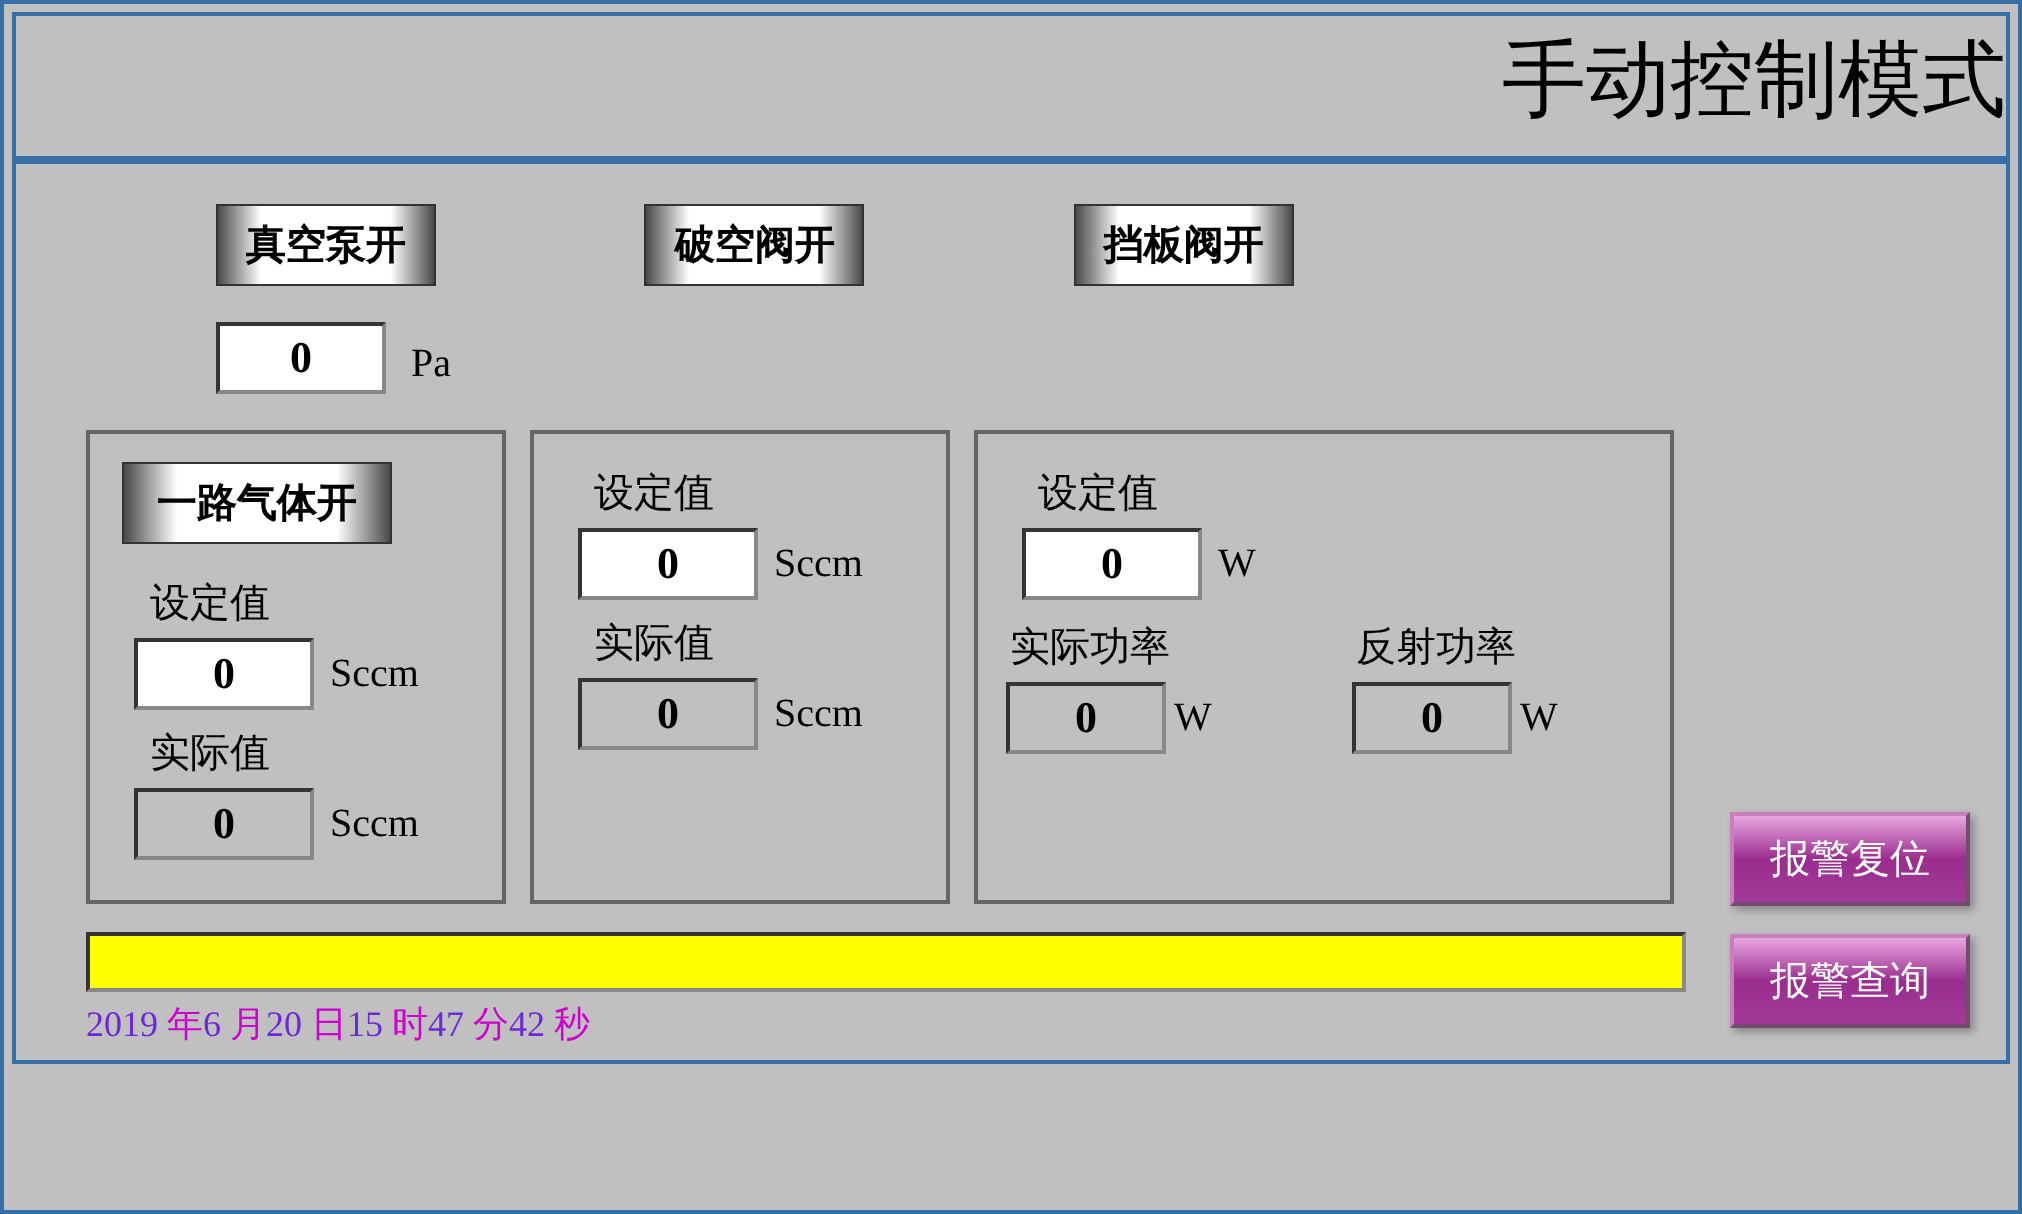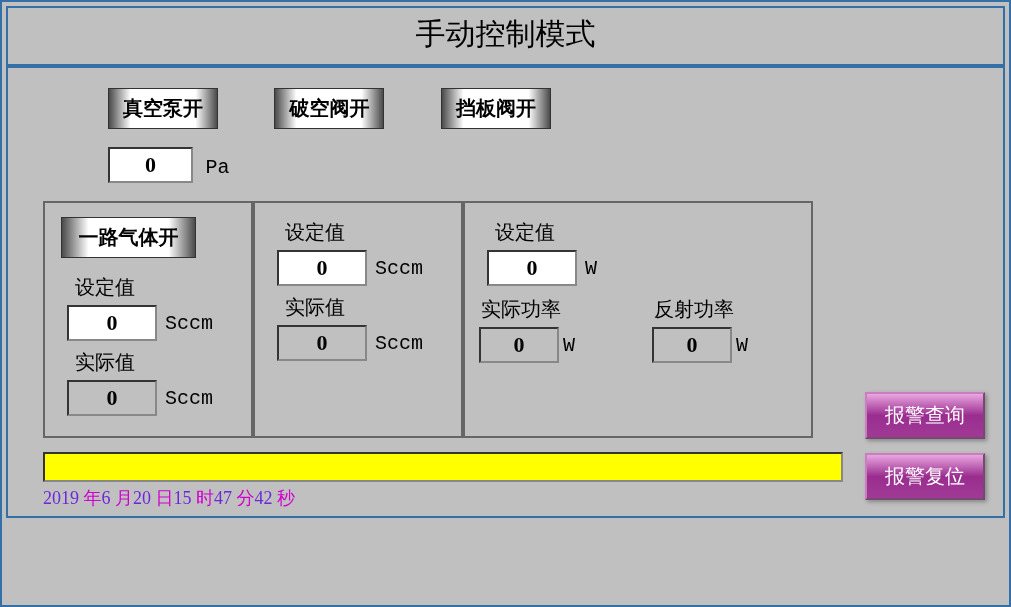"手动控制模式" .title-bar { font-size: 30px -> 42px; text-align: center -> right }
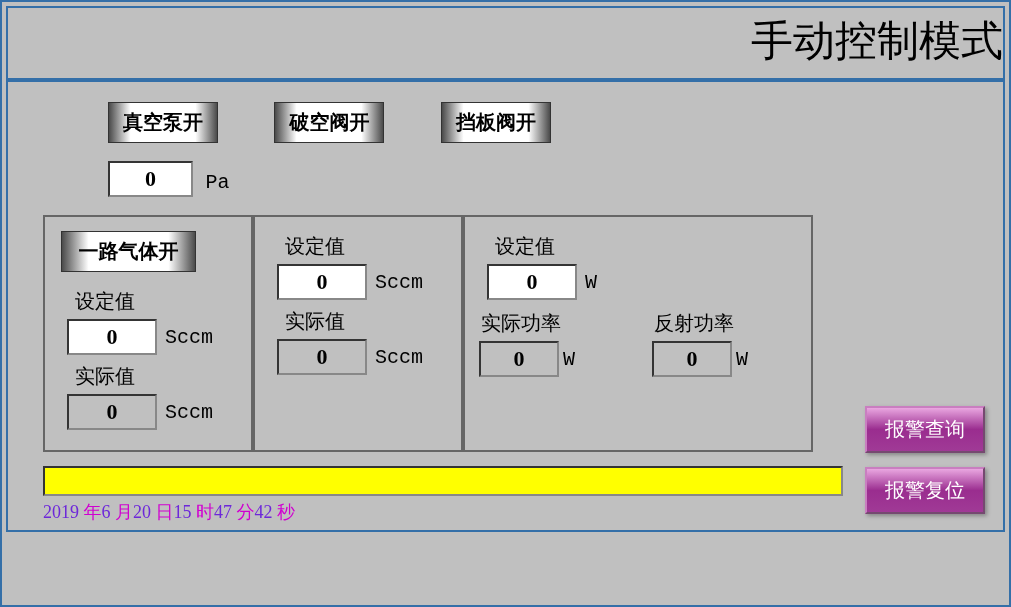"真空泵开" .top-row .metal-btn { margin-right: 52px -> 100px }
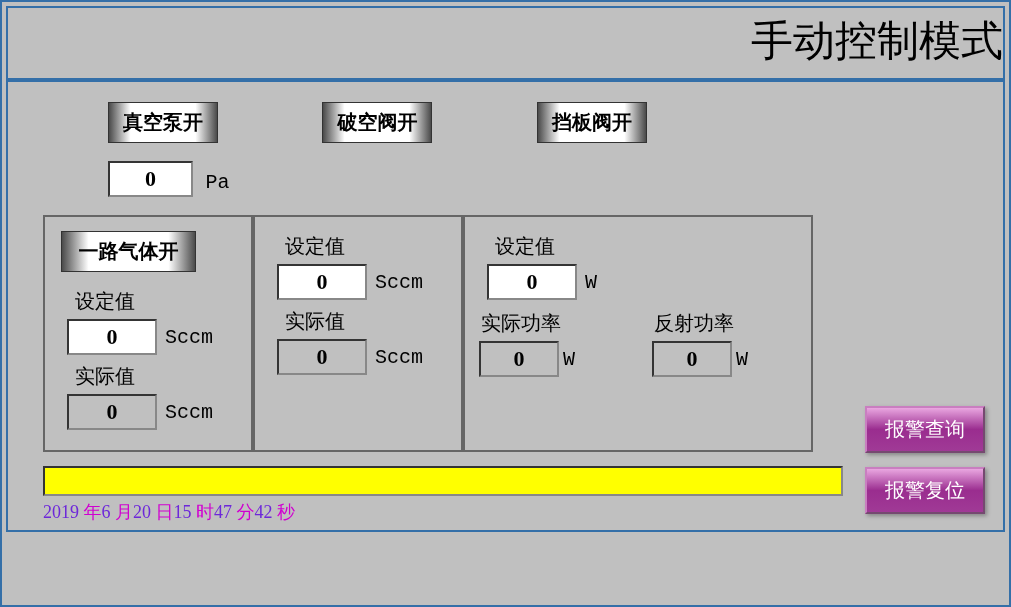"Pa" .unit-label { font-family: Liberation Mono, monospace -> Liberation Serif, serif }
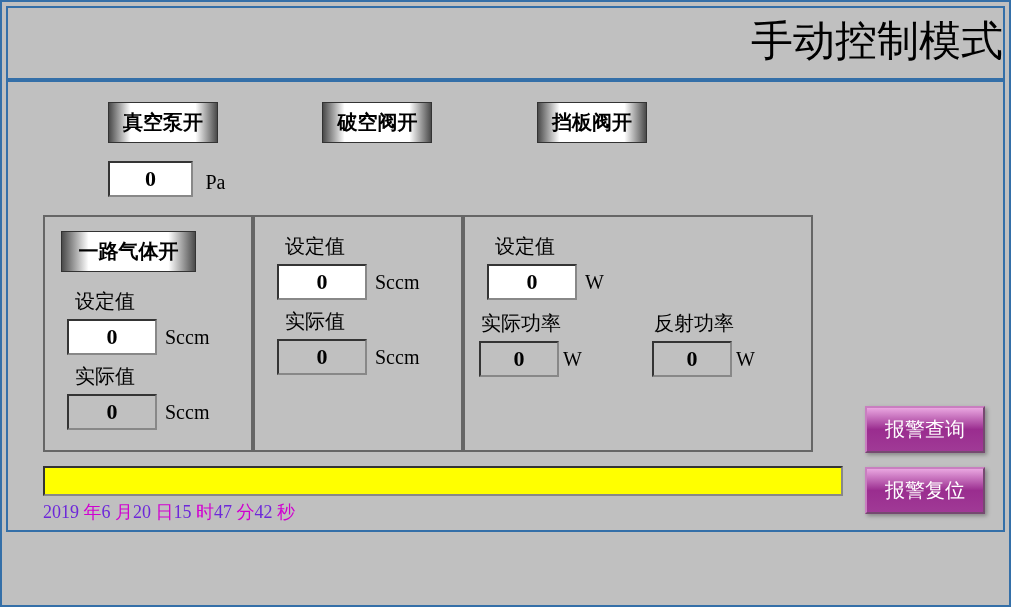"一路气体开" .panels { gap: 0 -> 12px }
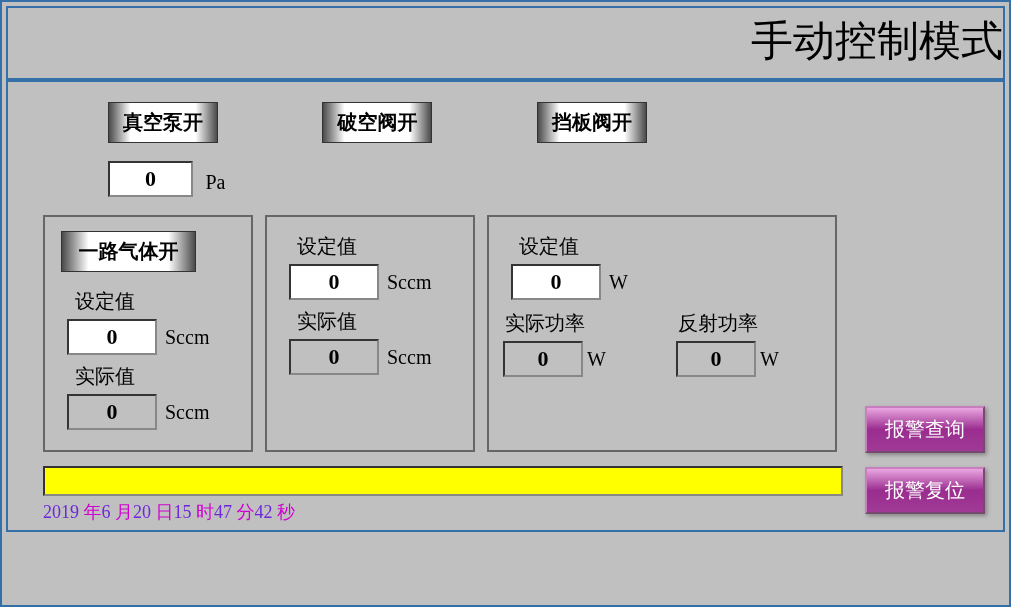"报警查询" div.purple-btn { order: before "报警复位" -> after "报警复位" }
